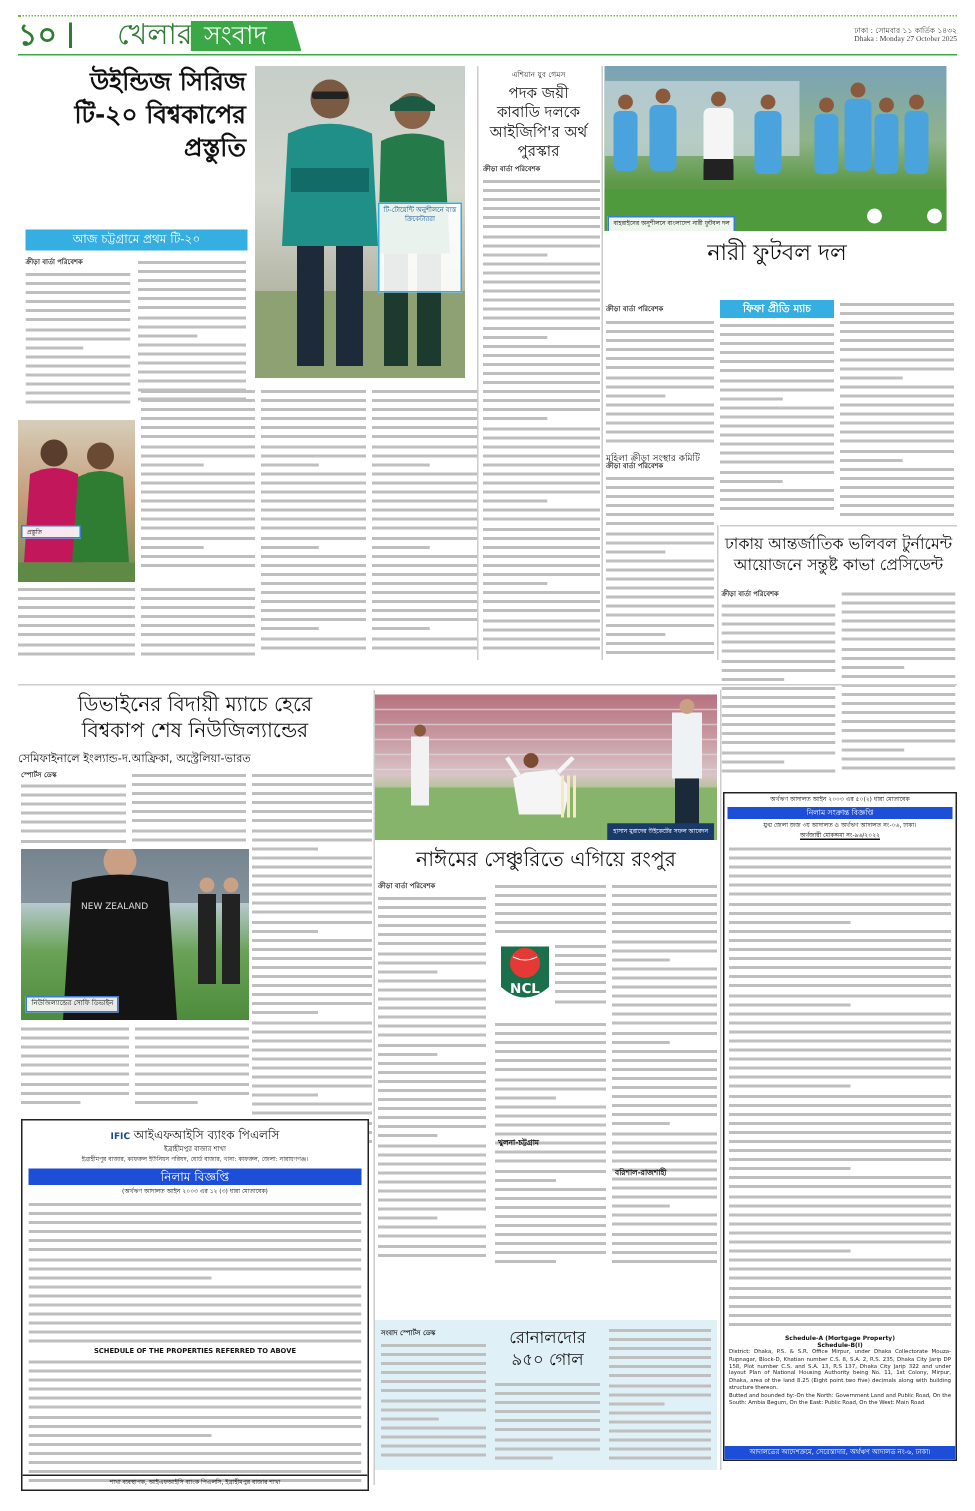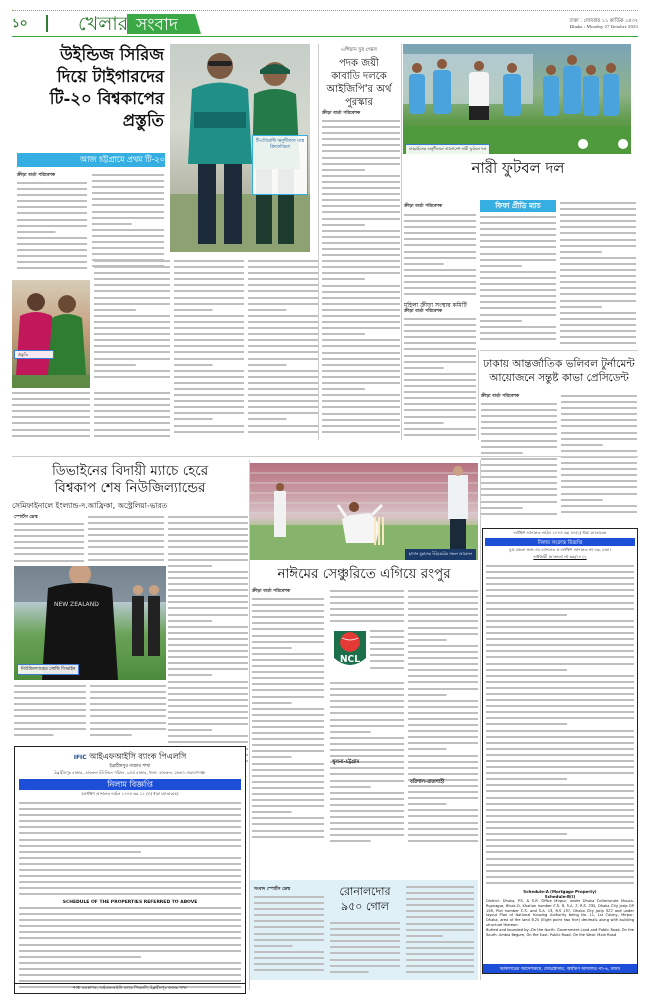"১০" #mast .pgno { font-size: 12px -> 20px }
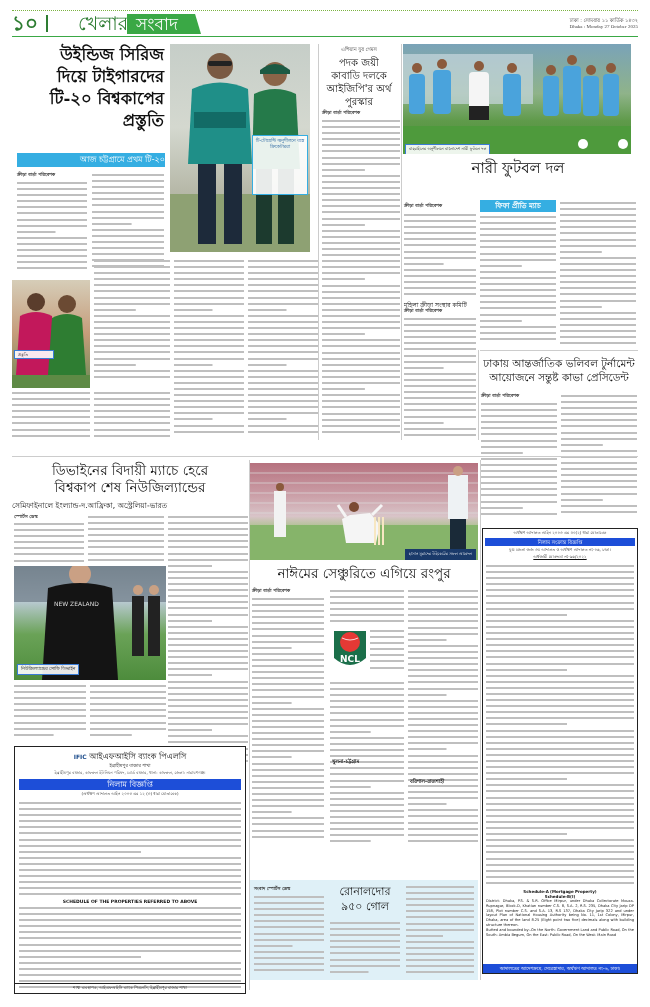"দিয়ে টাইগারদের" div { html: <div>দিয়ে টাইগারদের</div> -> none }
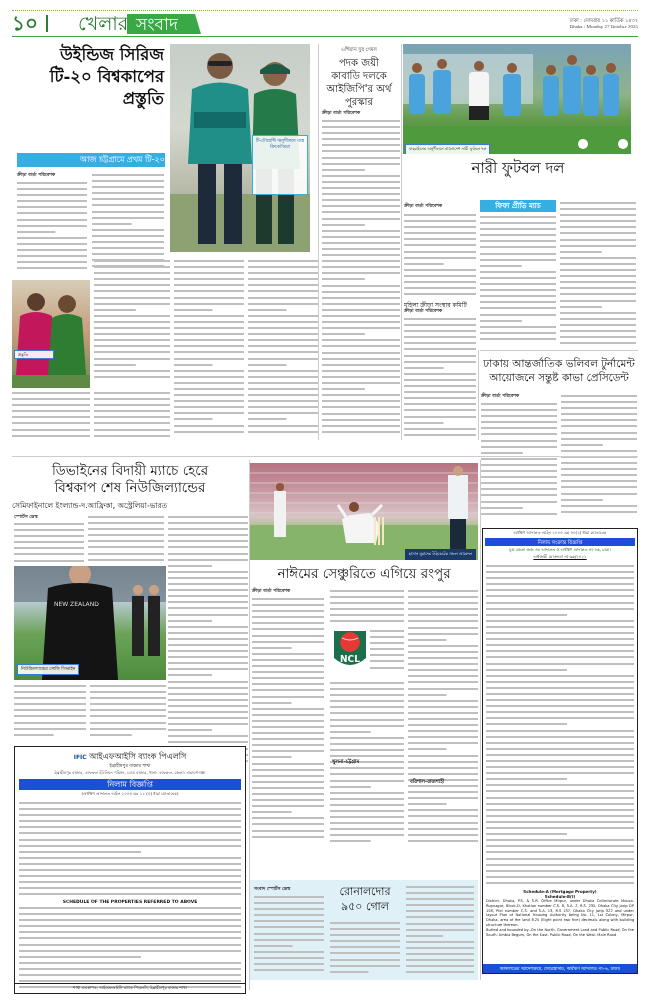"আজ চট্টগ্রামে প্রথম টি-২০" div.abs { text-align: right -> none }
